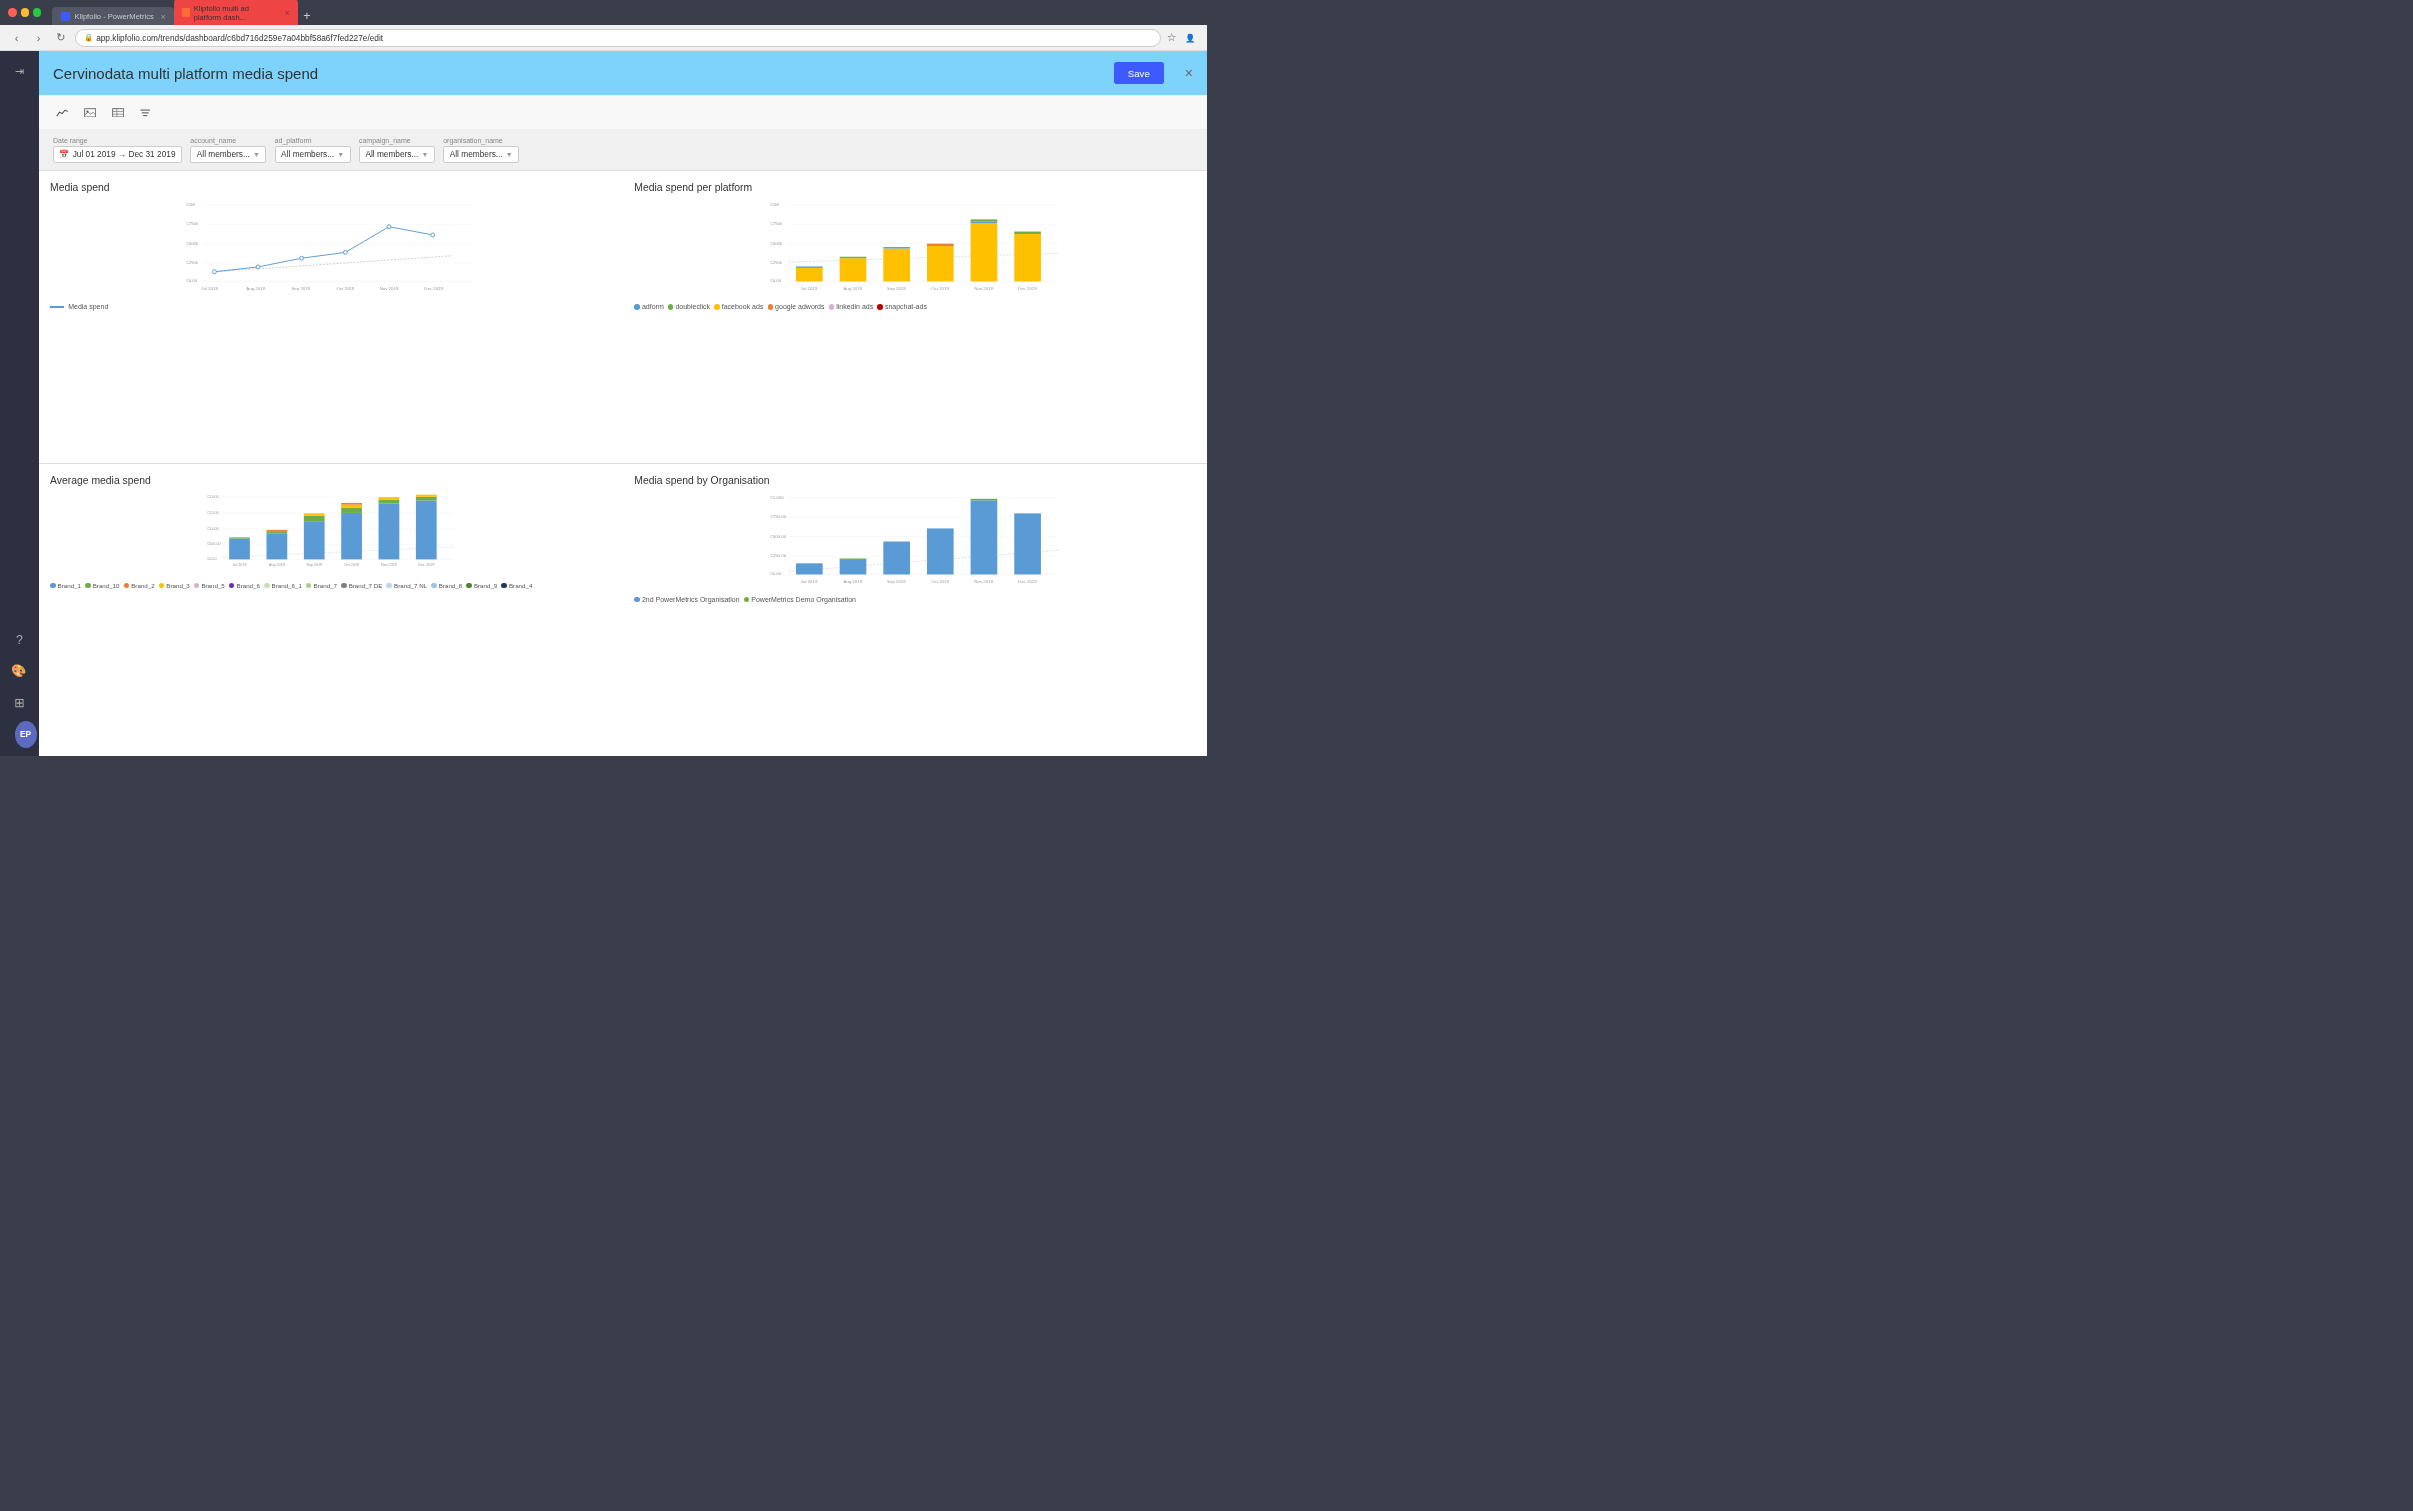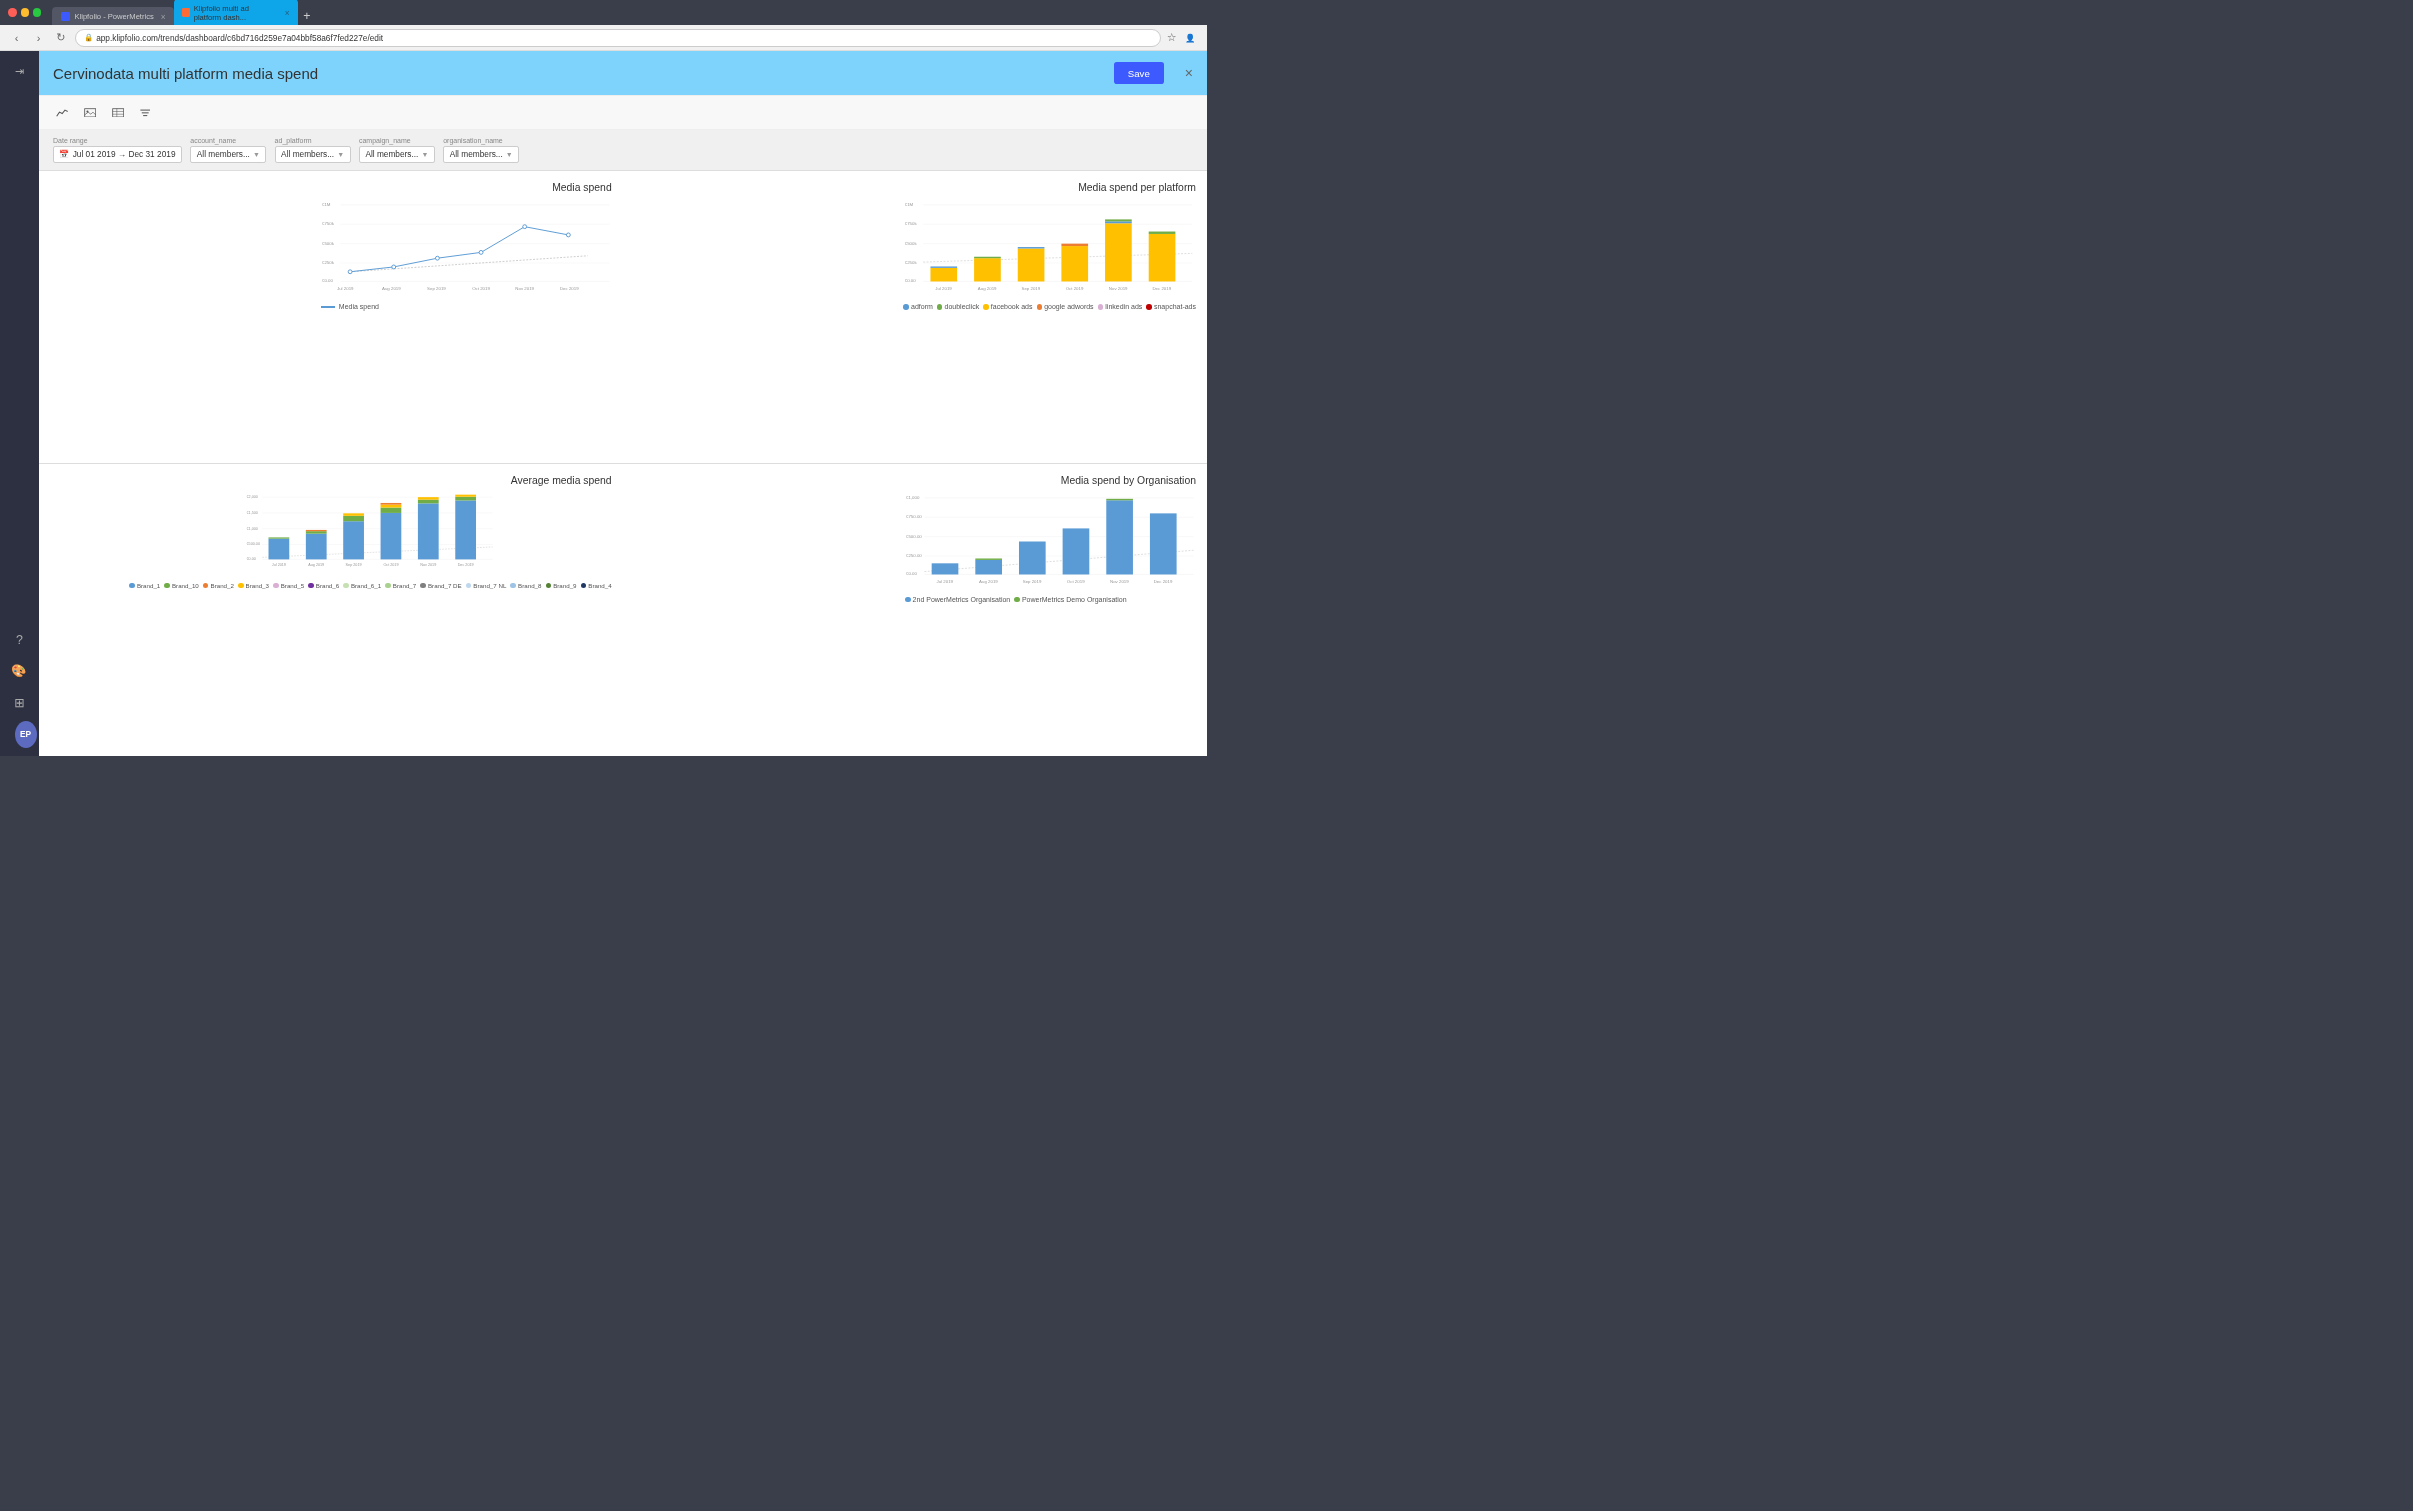"Klipfolio multi ad platform dash..." .tab.active { background: #0ea5e9 -> #ef4444 }
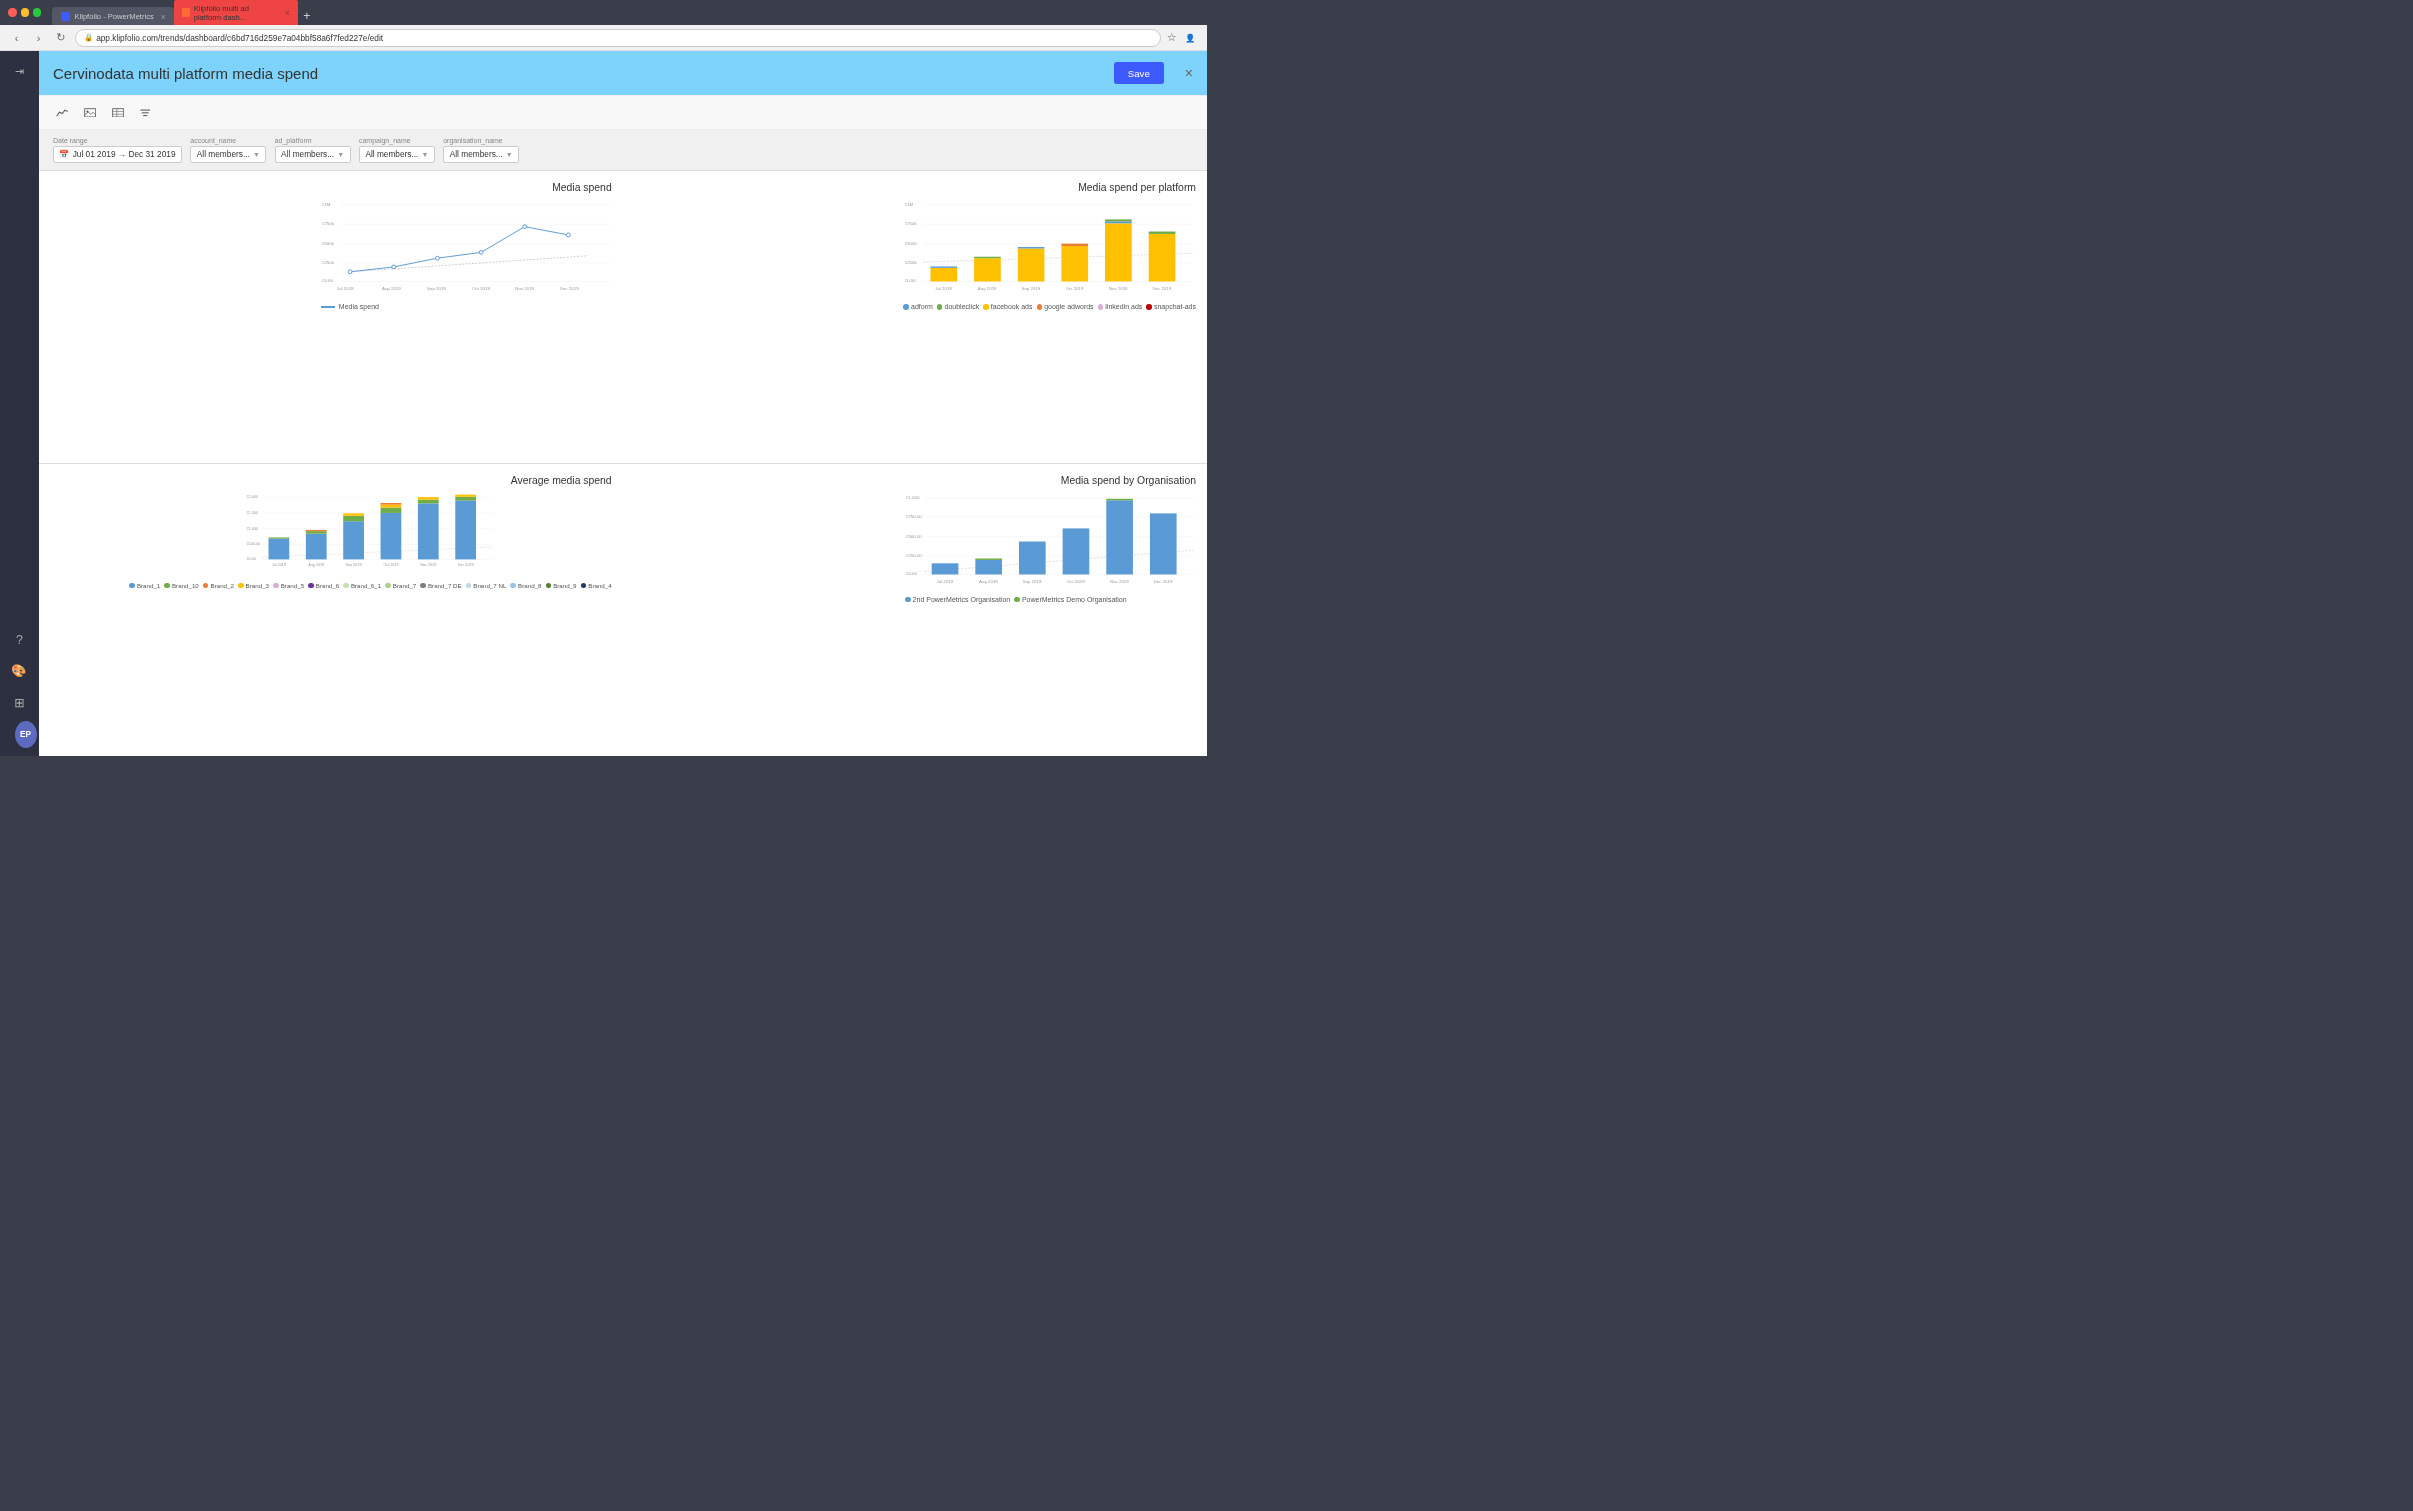"Media spend" .chart-panel { align-items: flex-end -> none }
